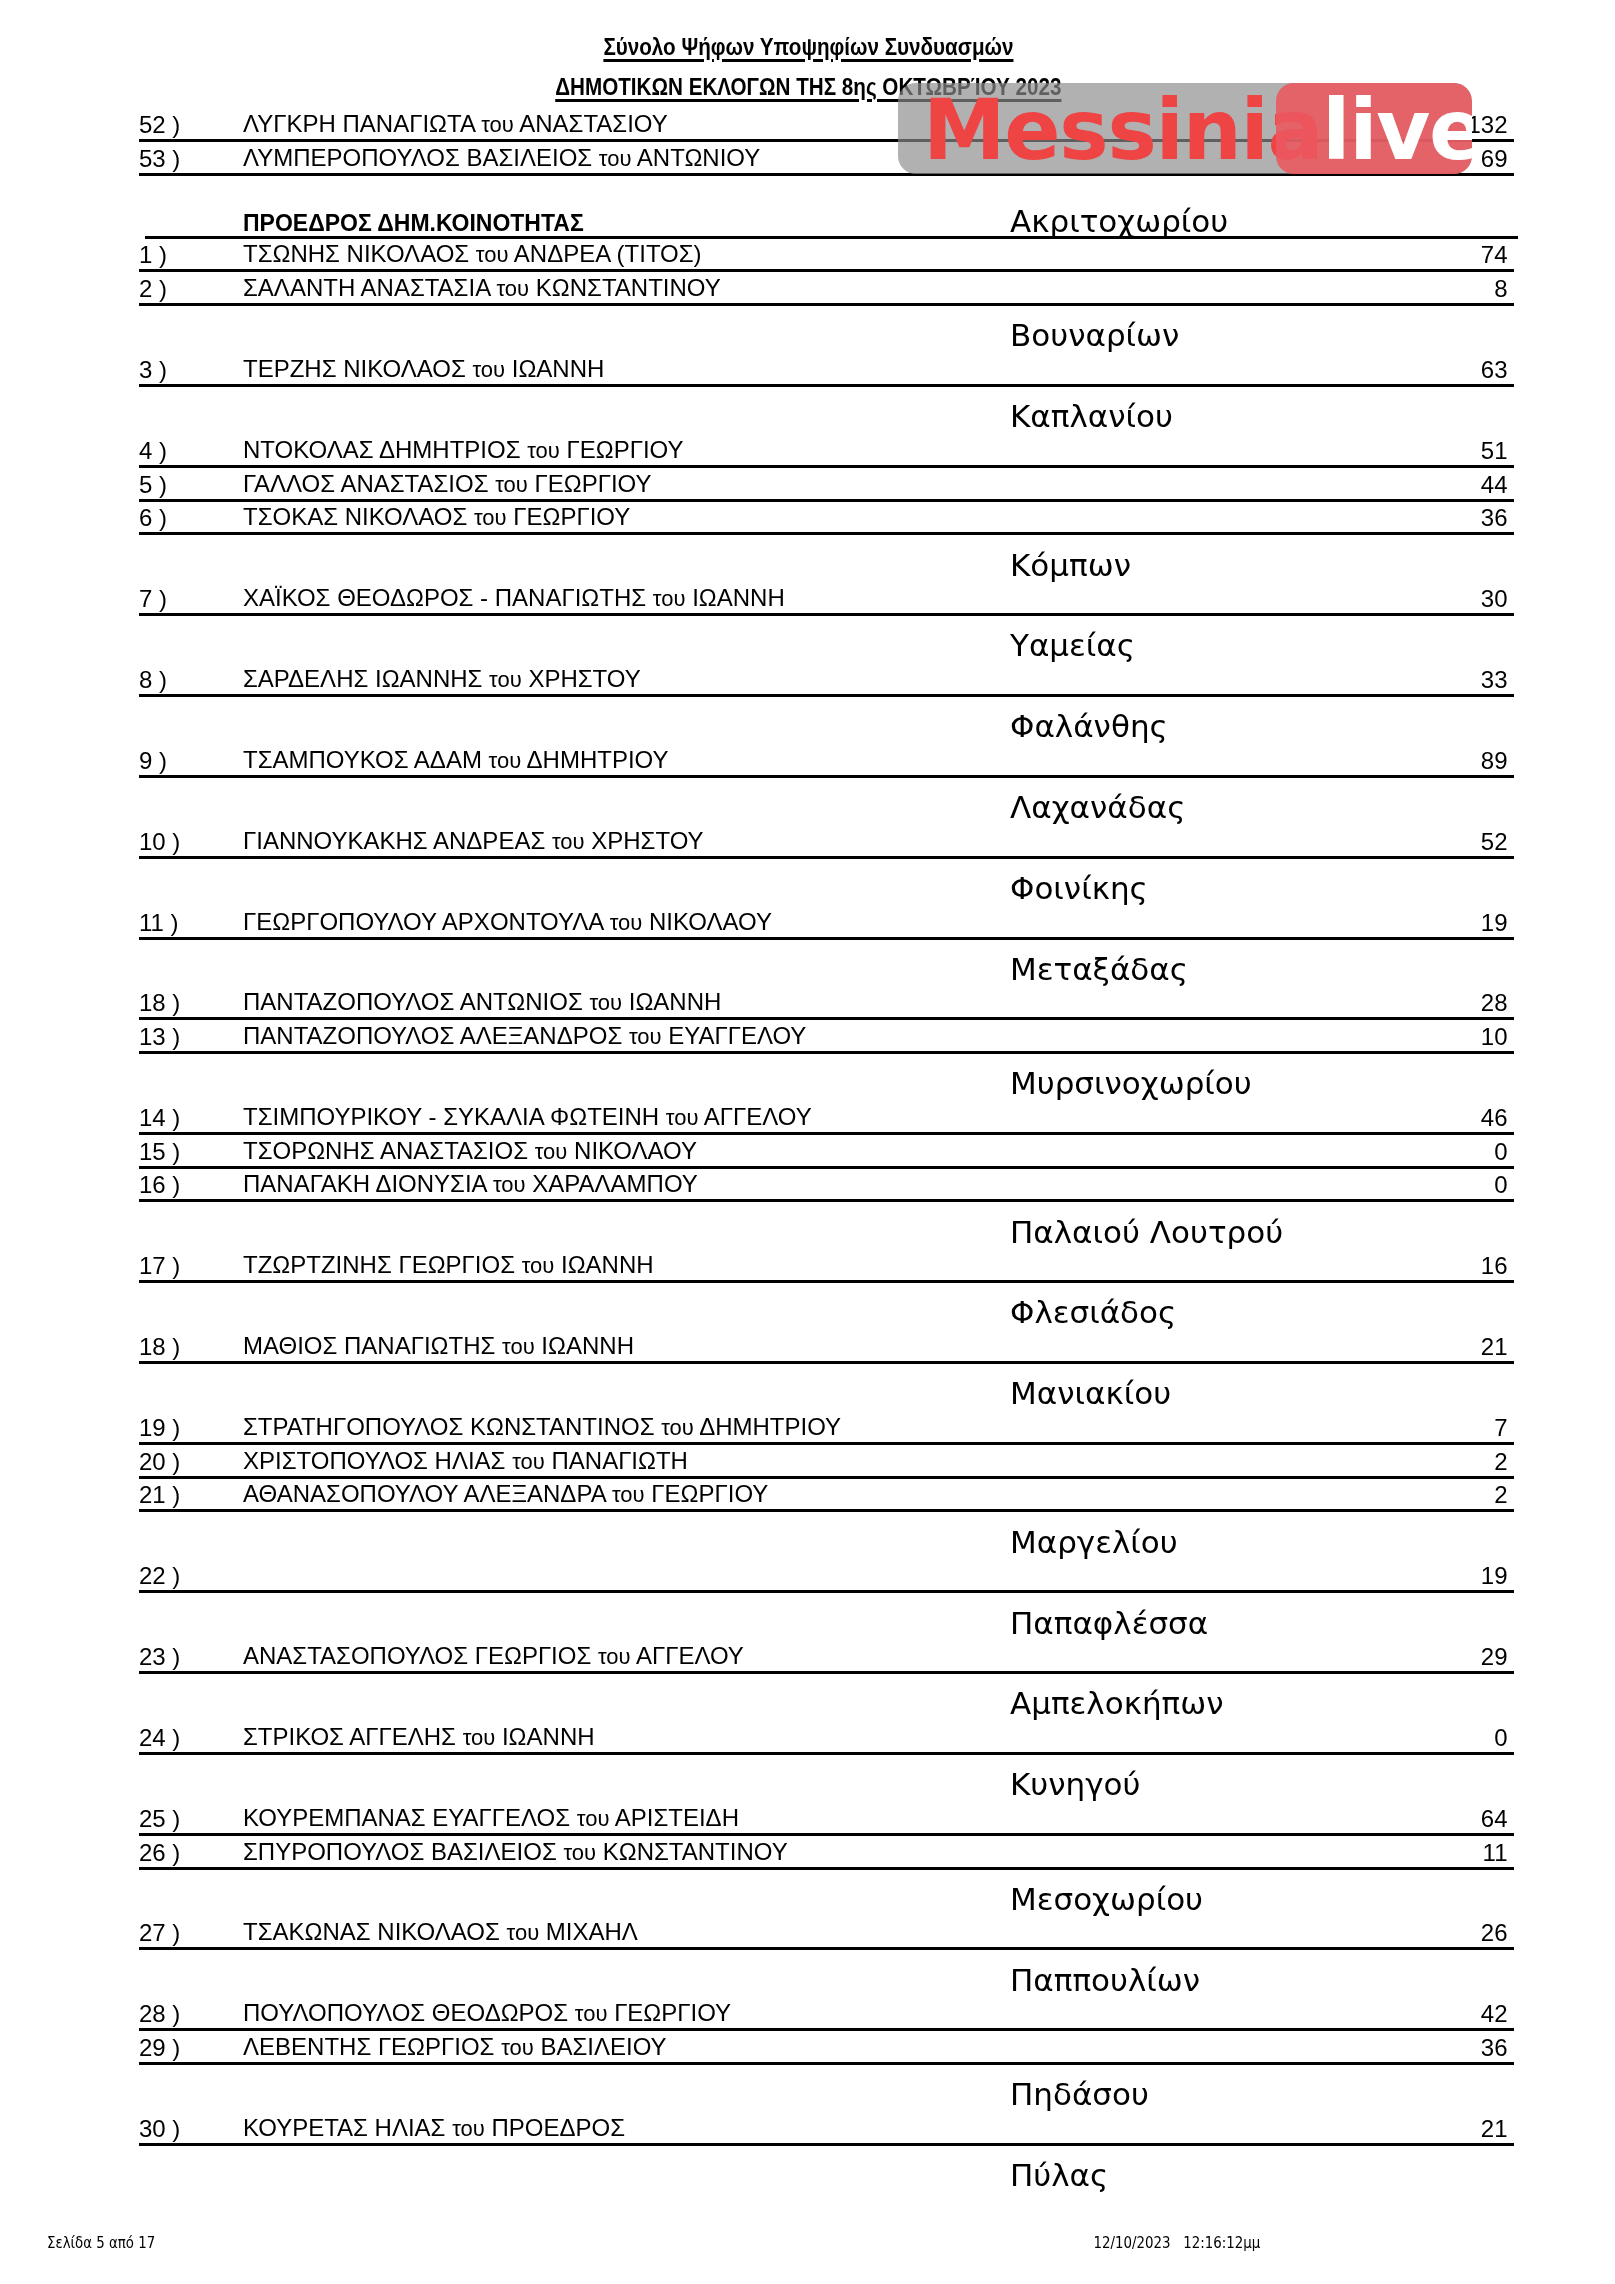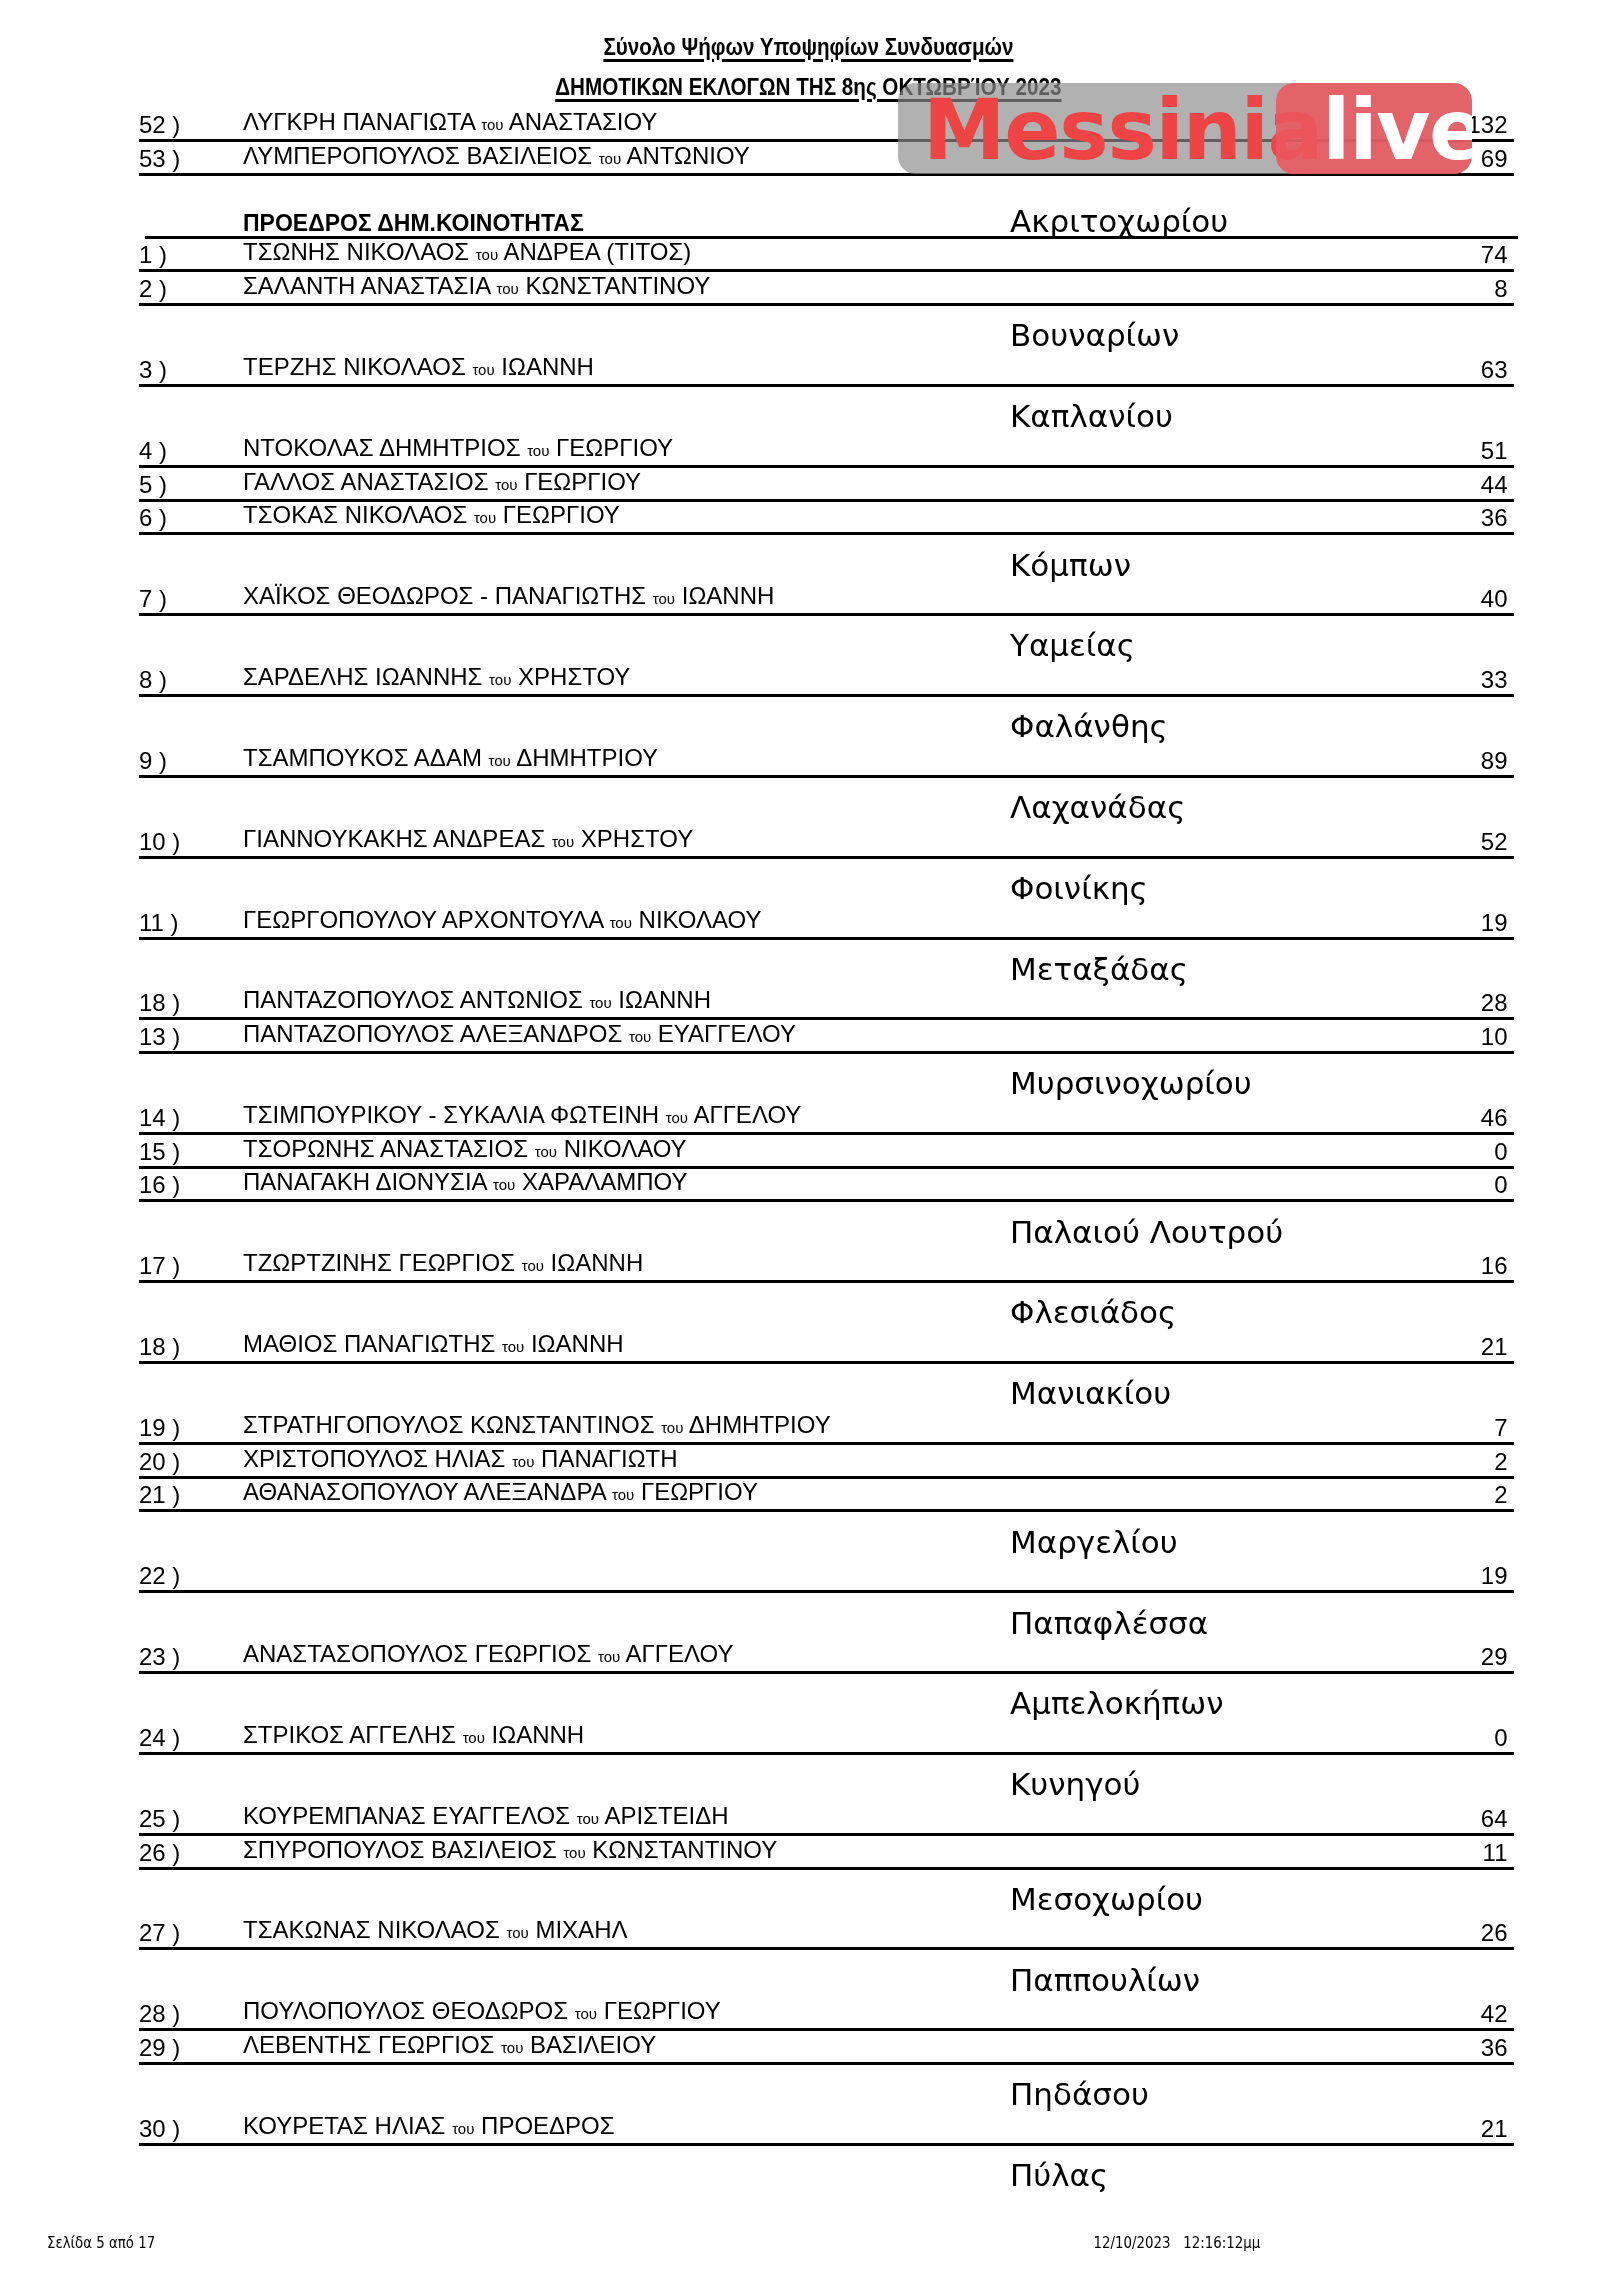"του" .row .name .tou { font-size: 15px -> 22px }
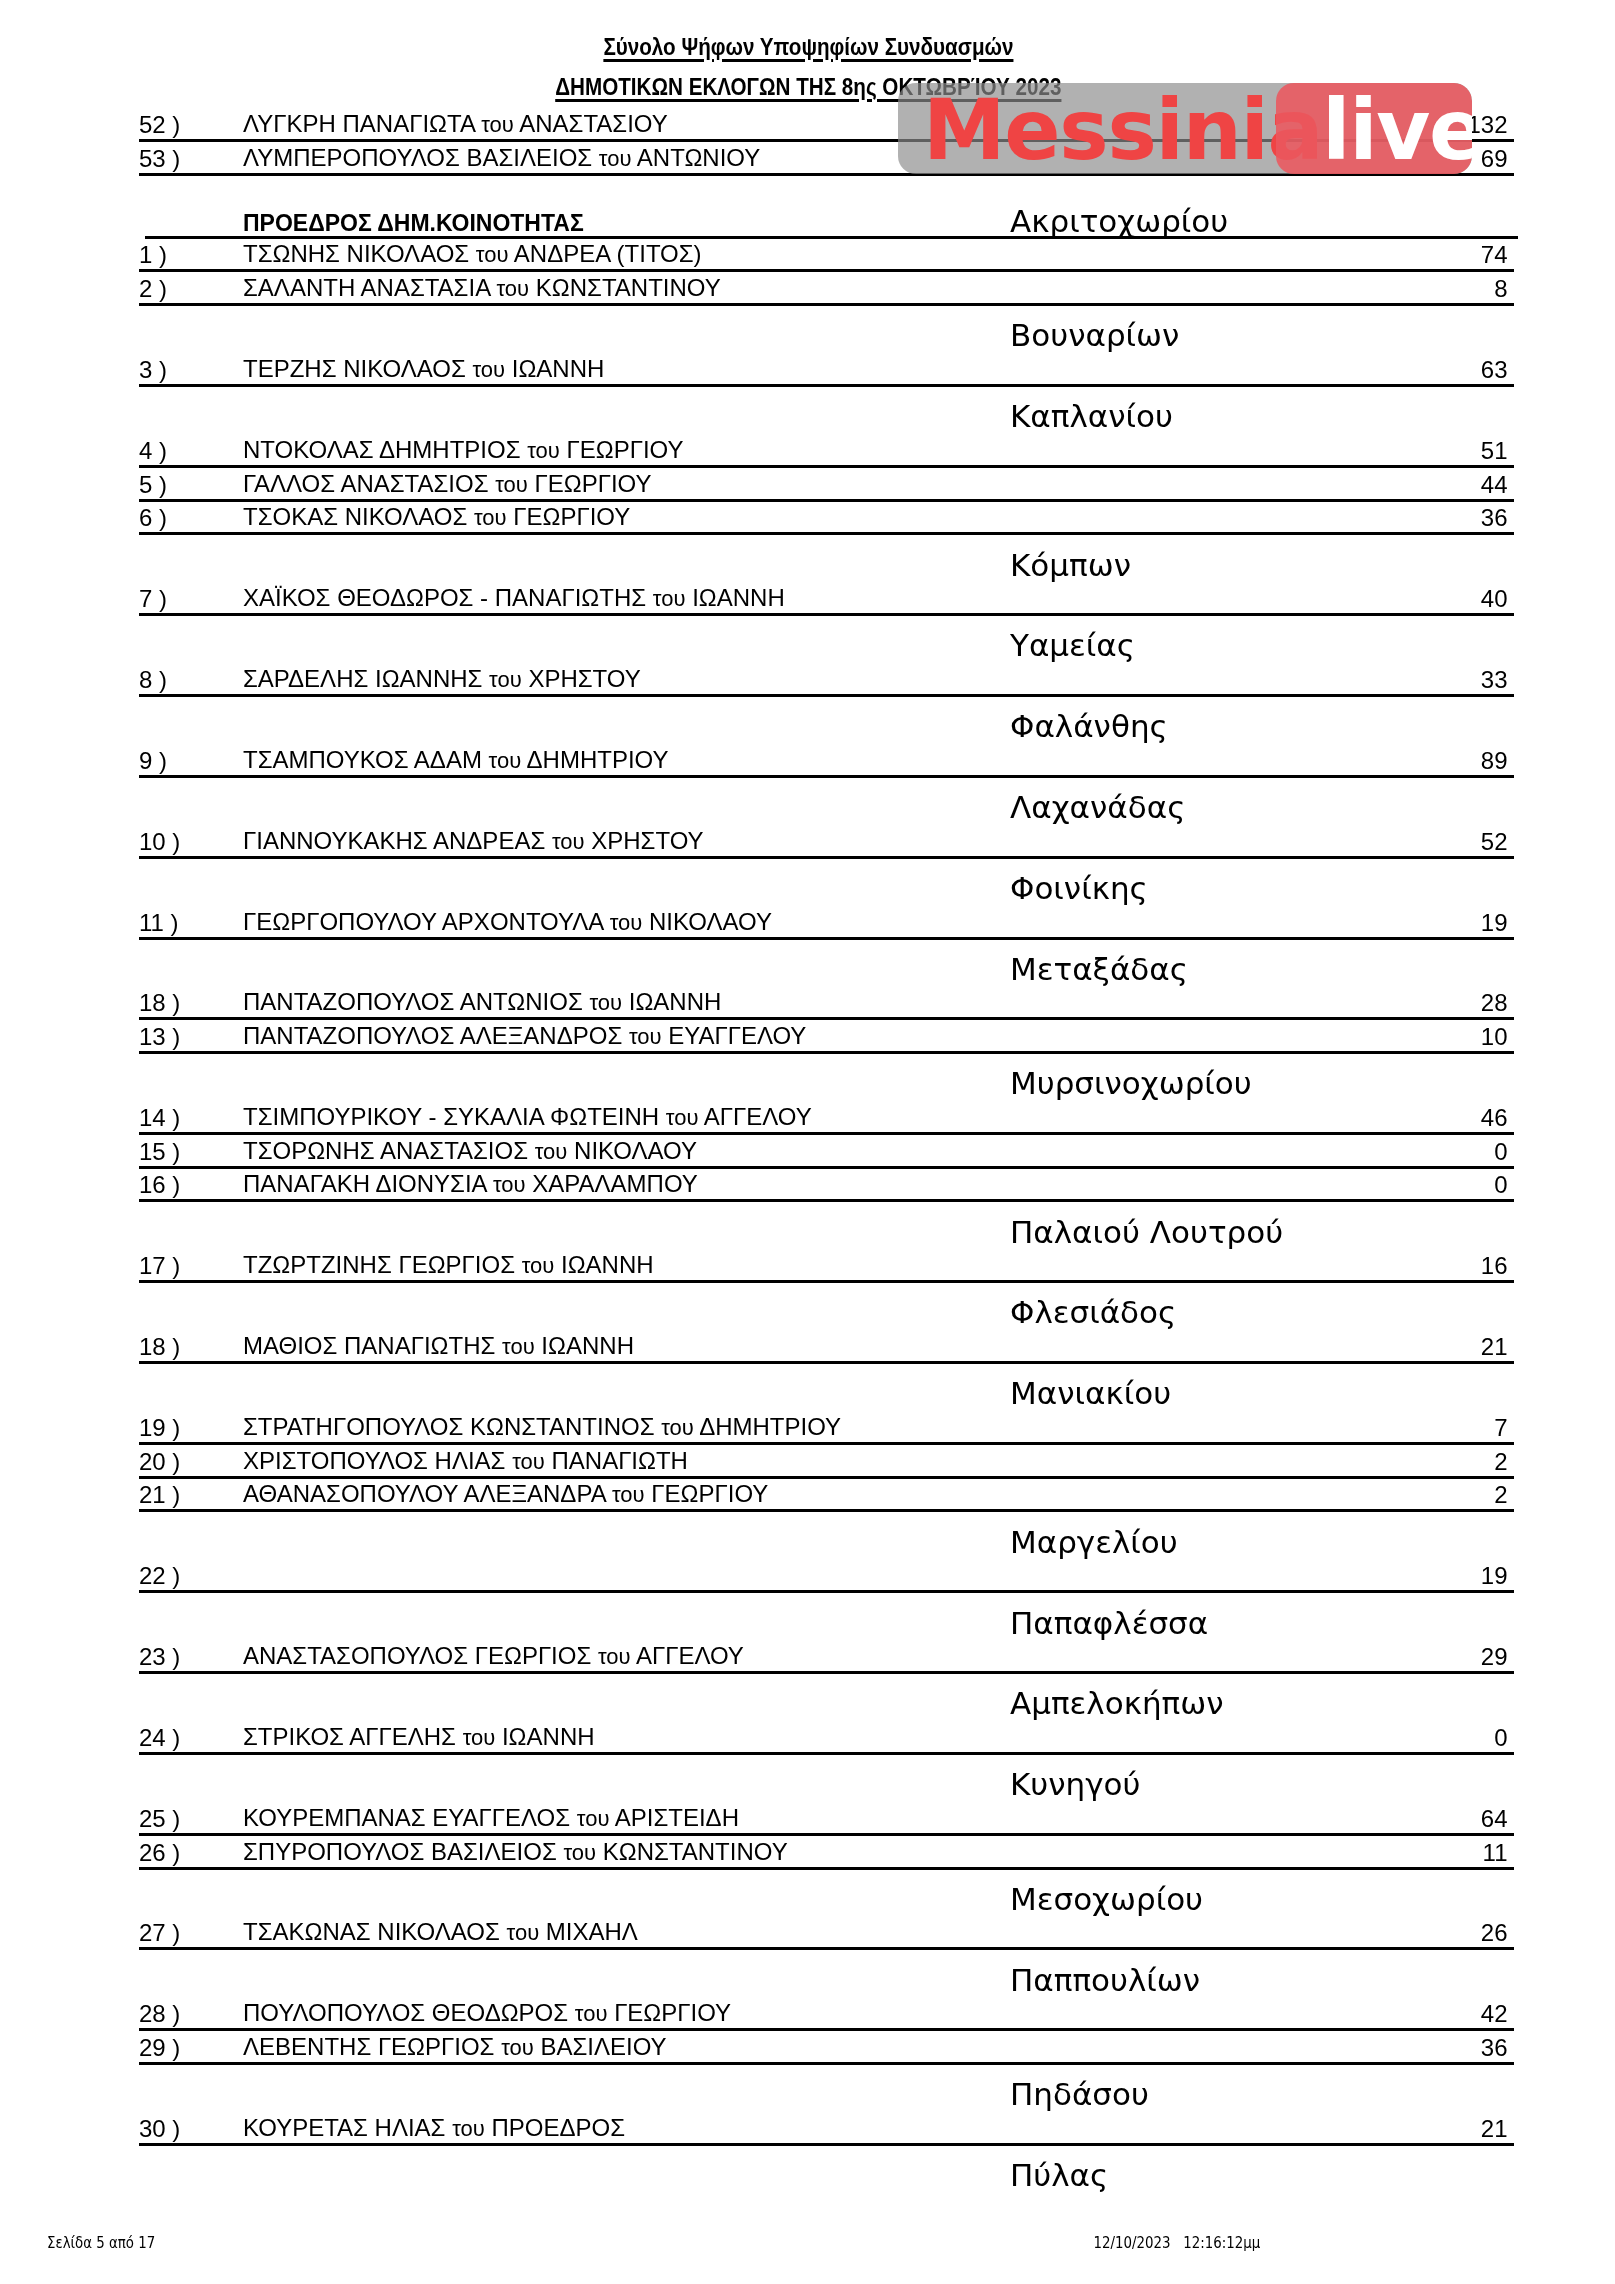"40" span.votes { text: 40 -> 30 }
